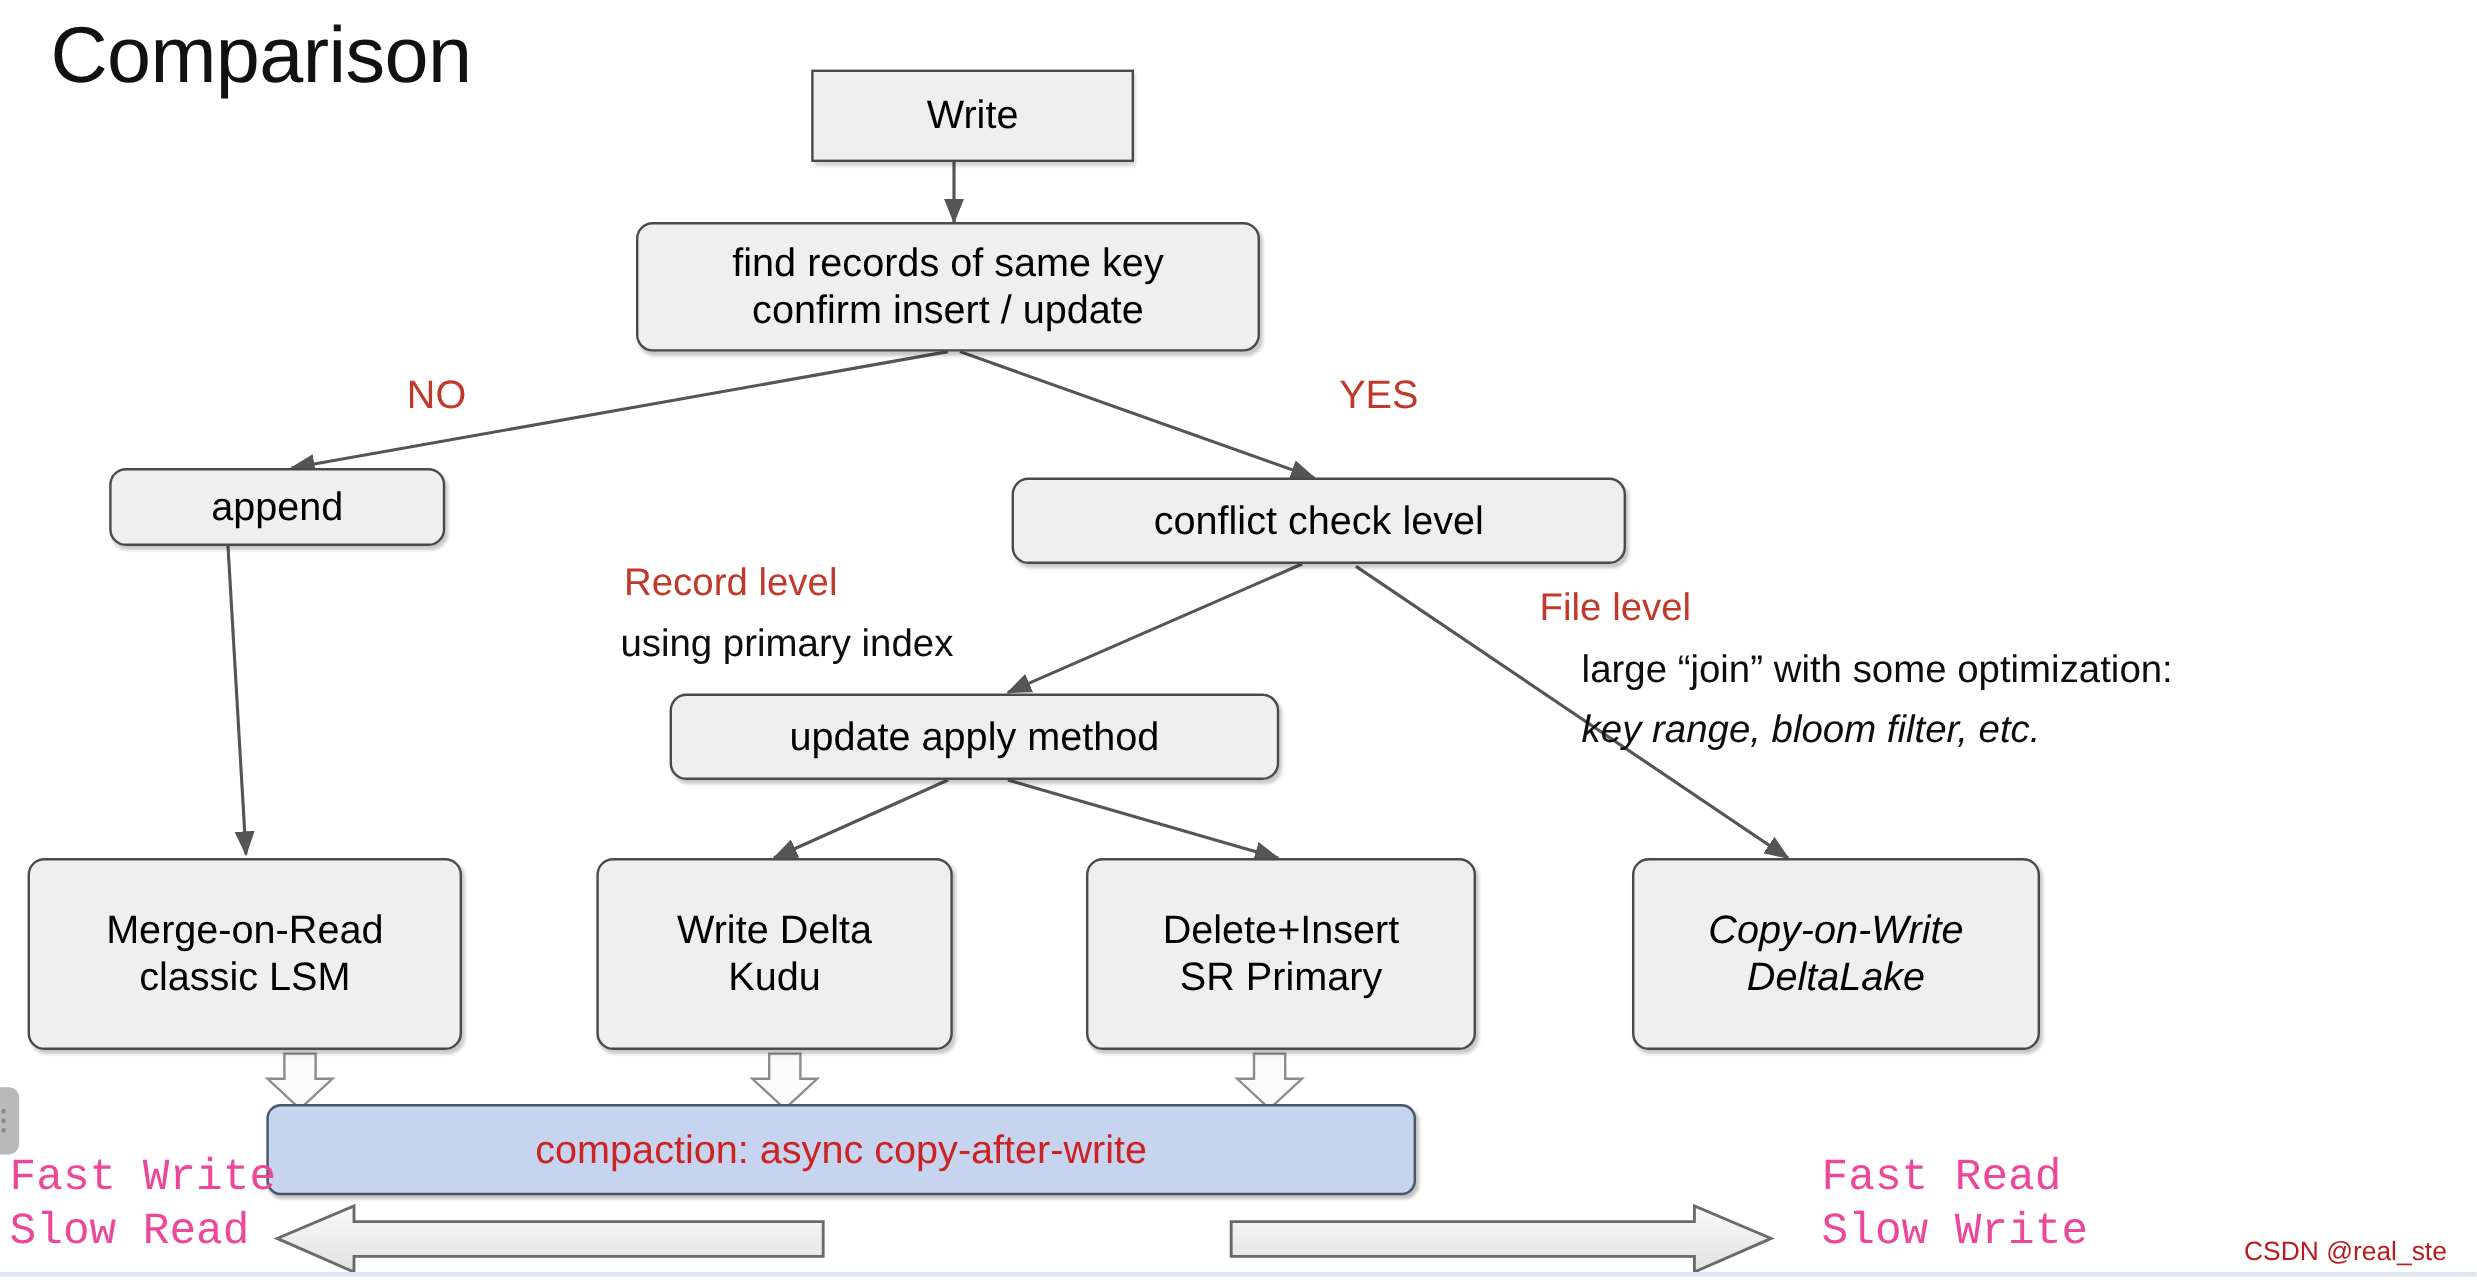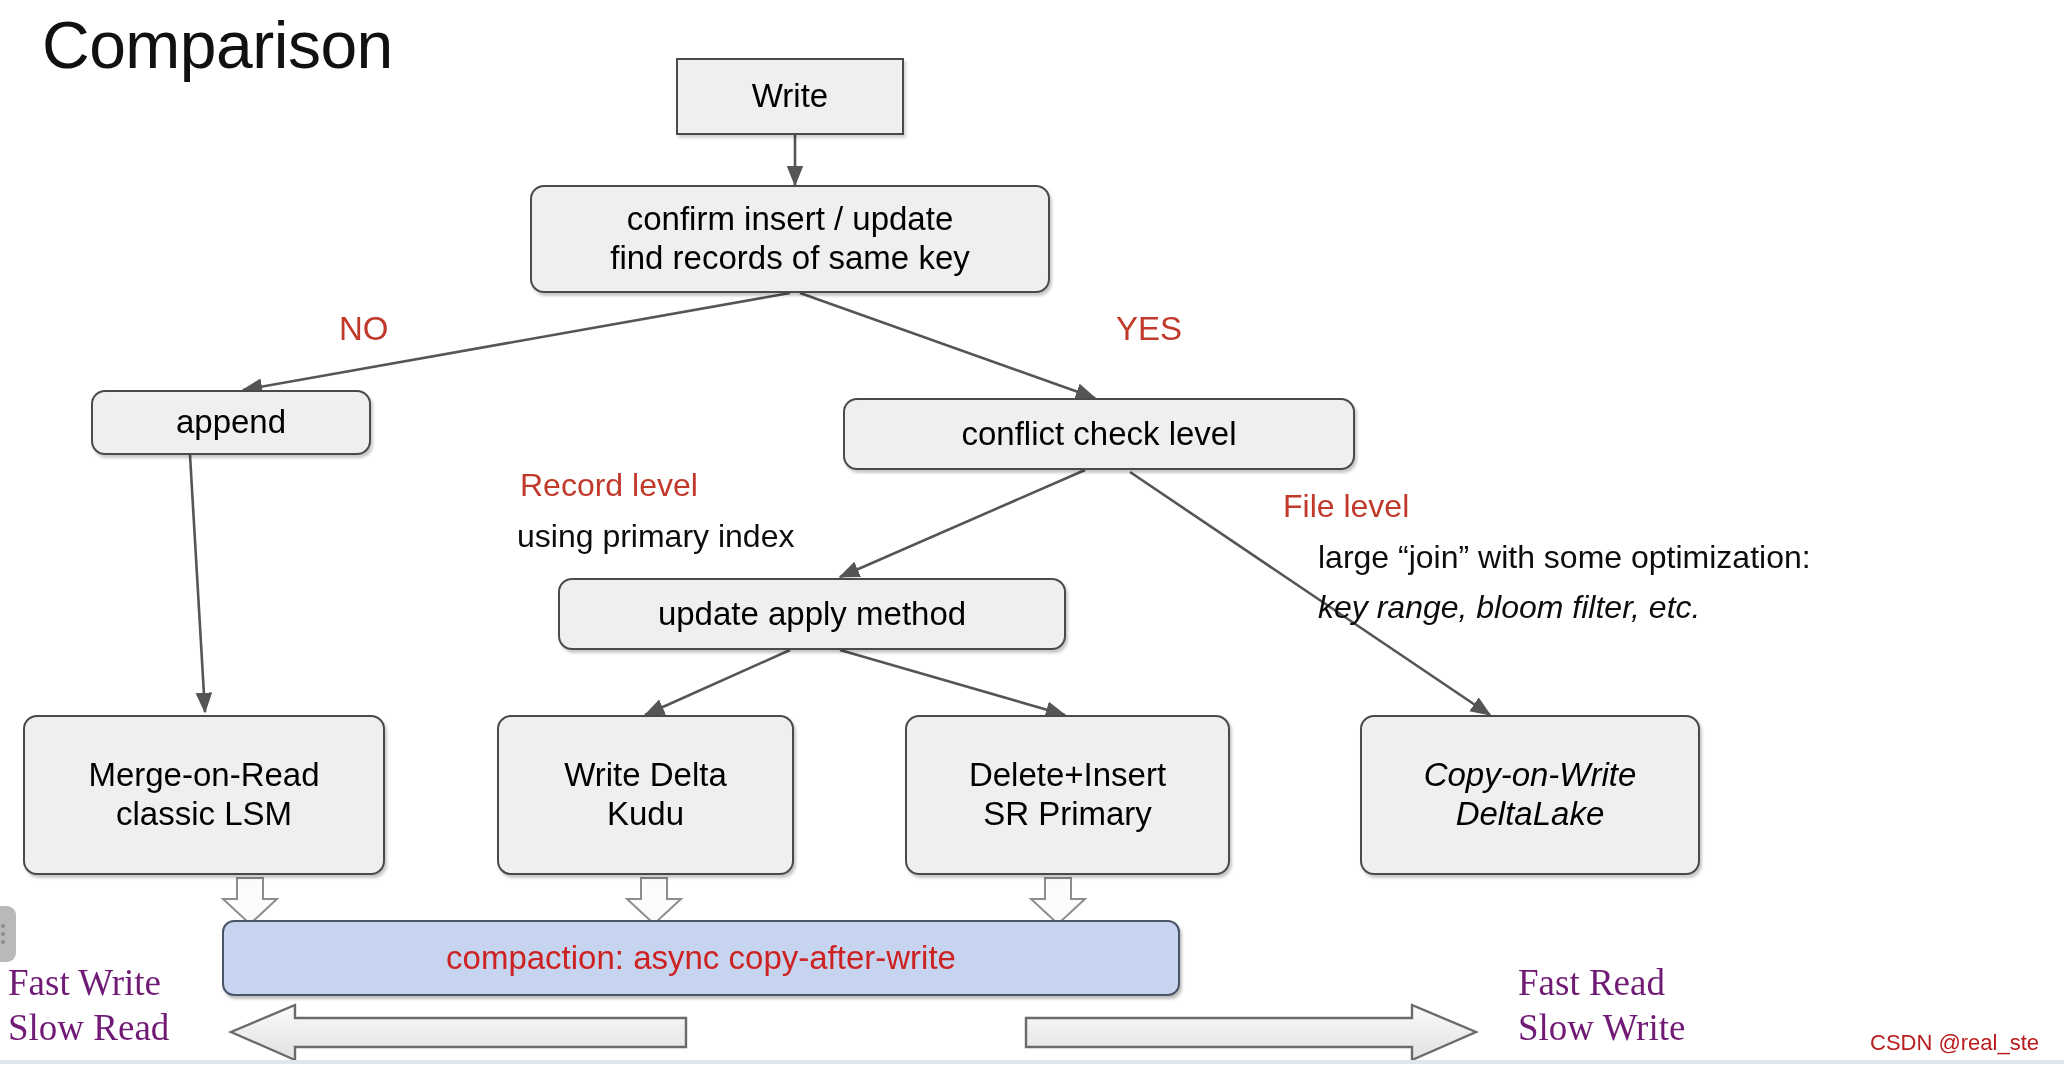"Write" div.node { width: 228px -> 269px }
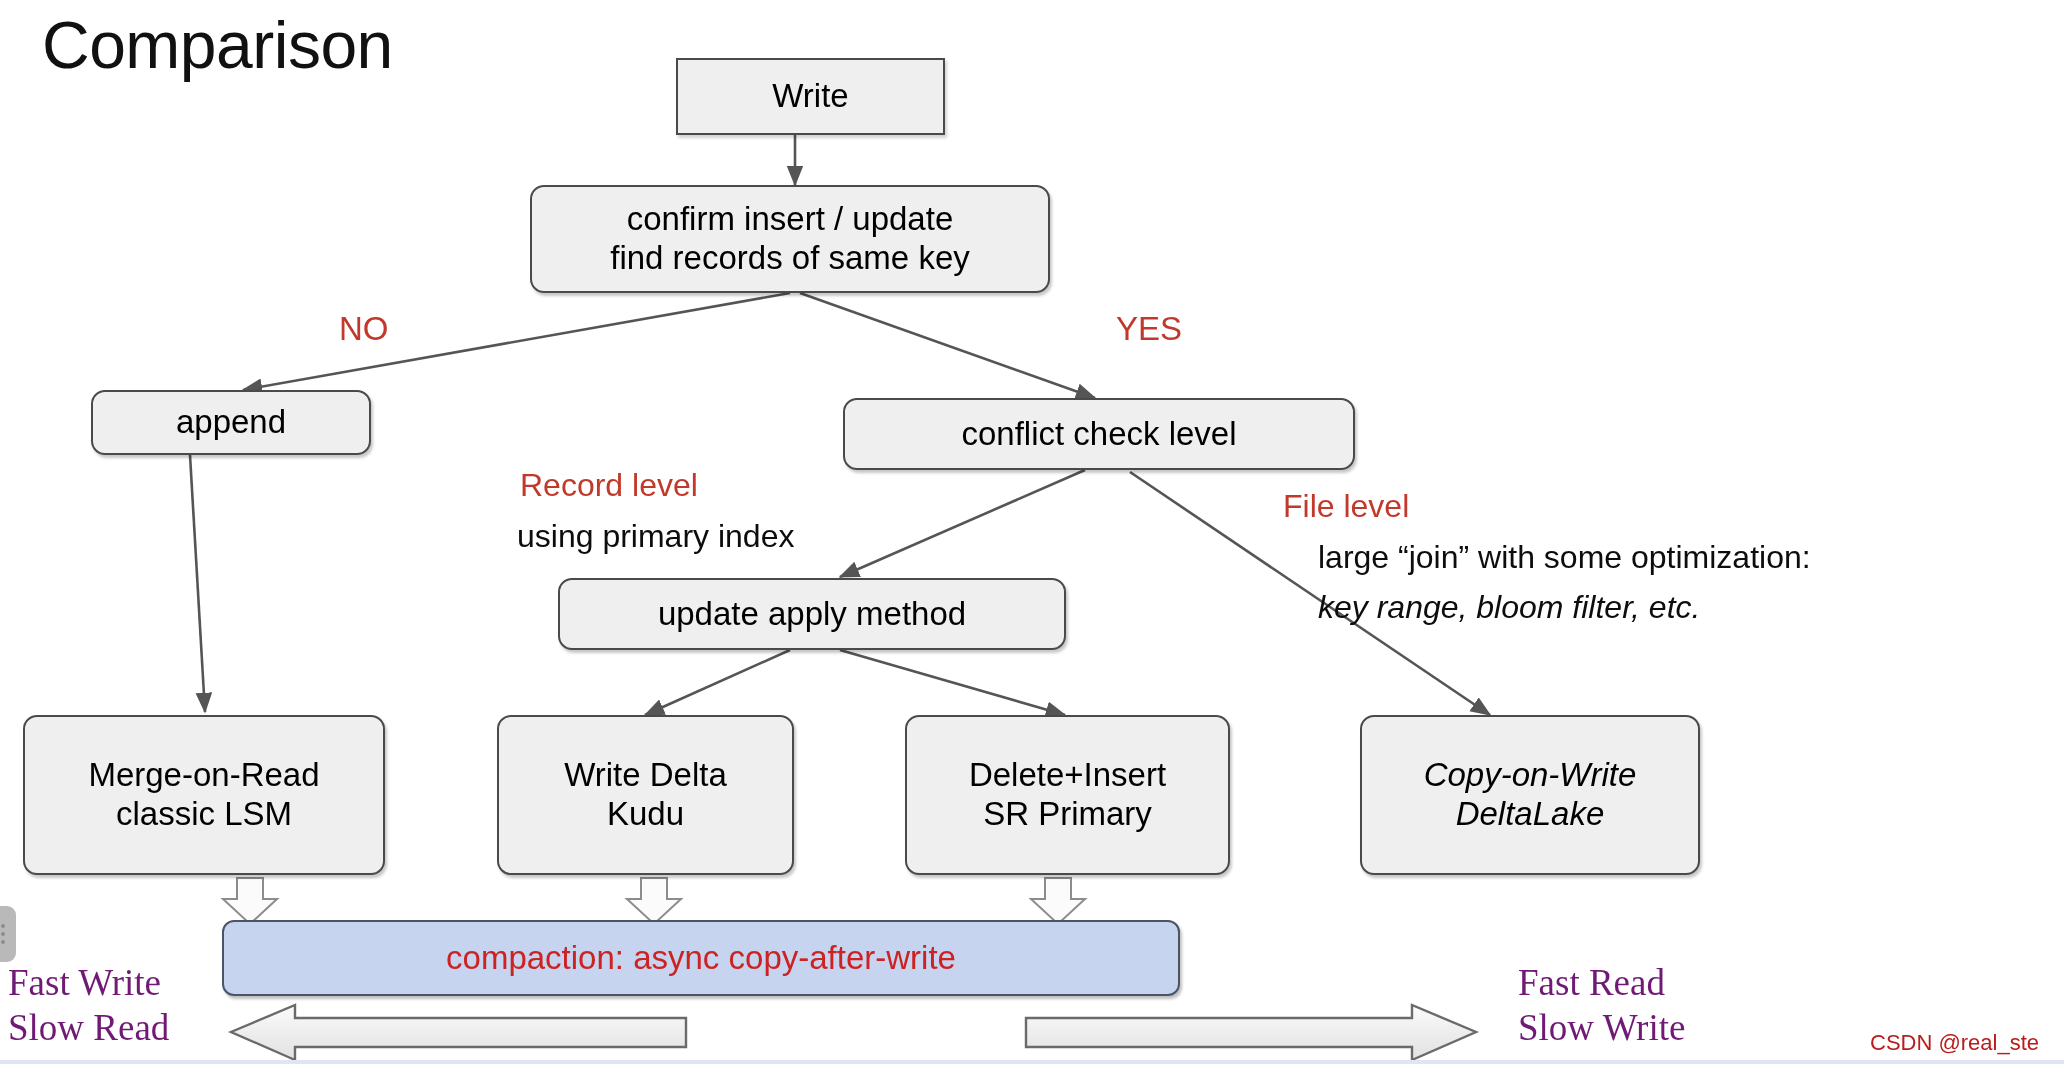"confirm insert / update" span.line { order: before "find records of same key" -> after "find records of same key" }
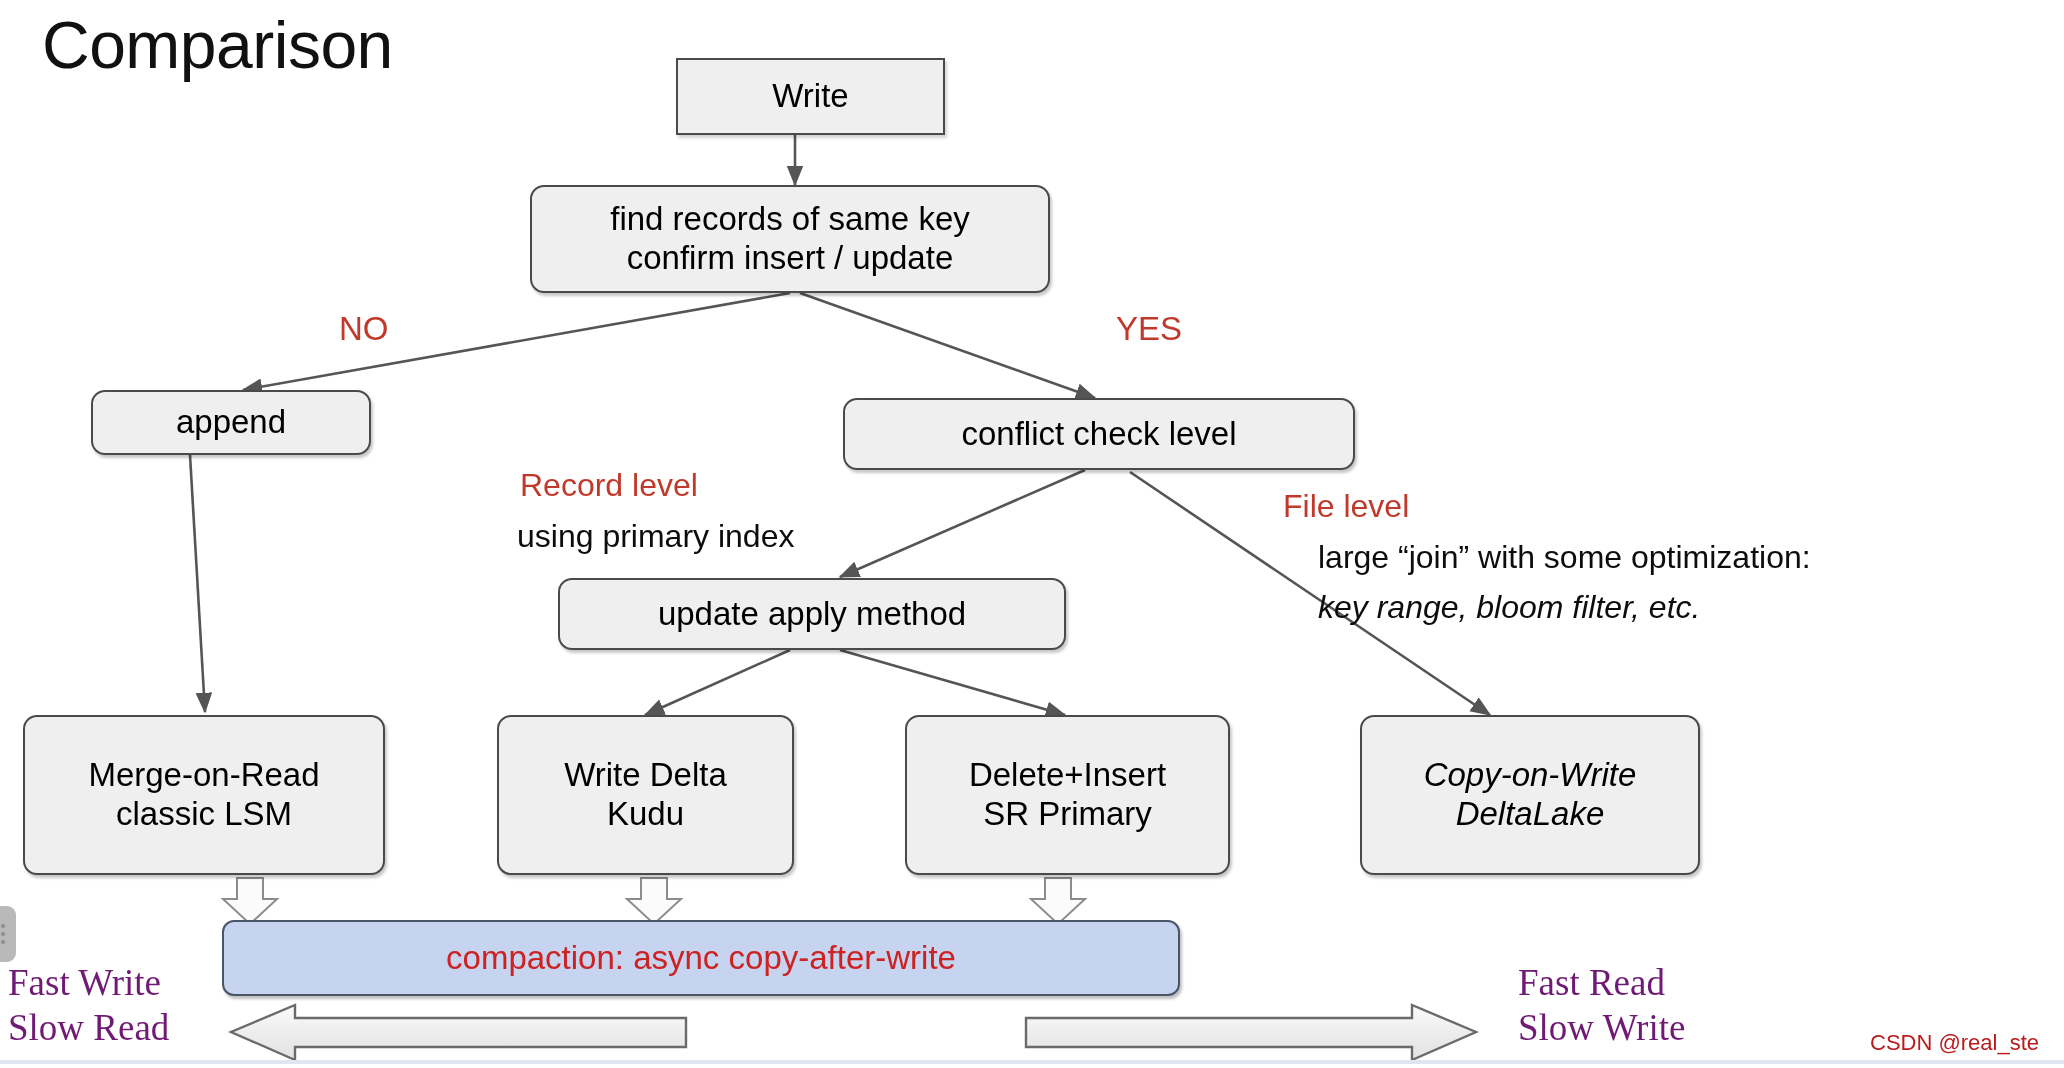"Fast Write" .corner-label { color: #701a75 -> #ec4899; font-family: Liberation Serif, serif -> Liberation Mono, monospace }
